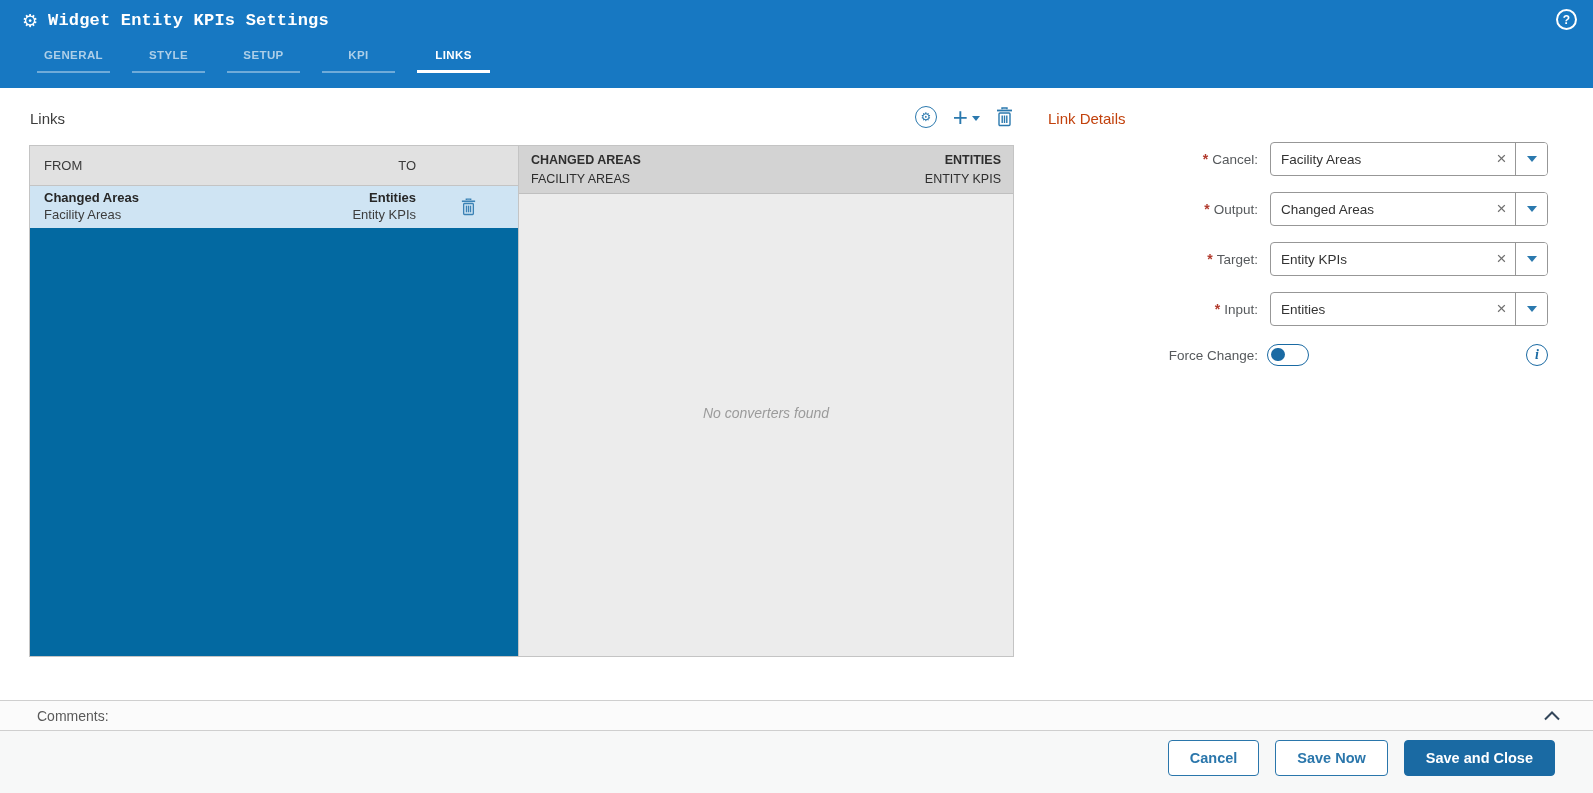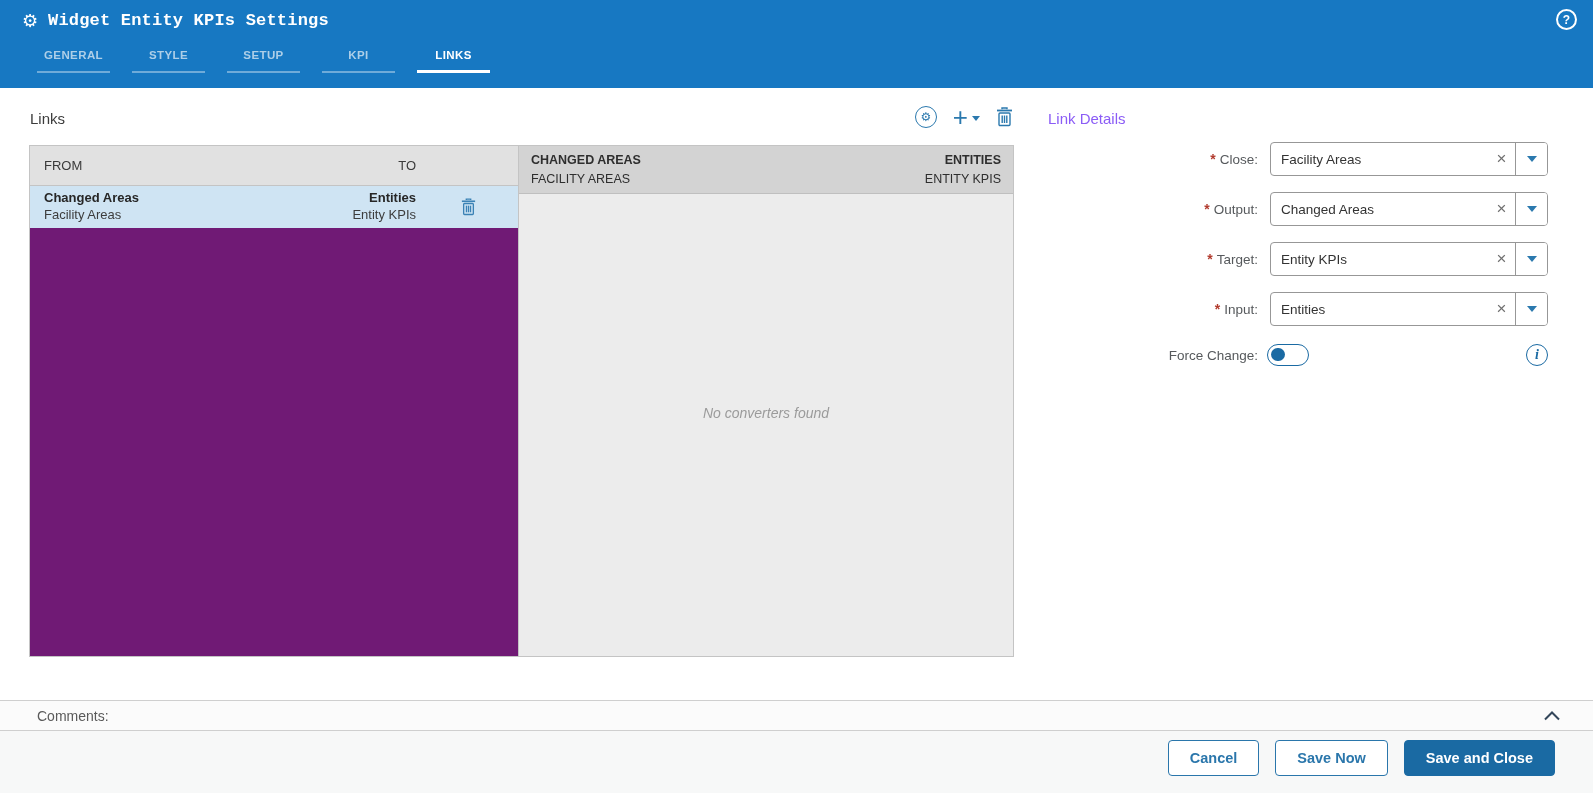"Link Details" .details-title { color: #8b5cf6 -> #c2410c }
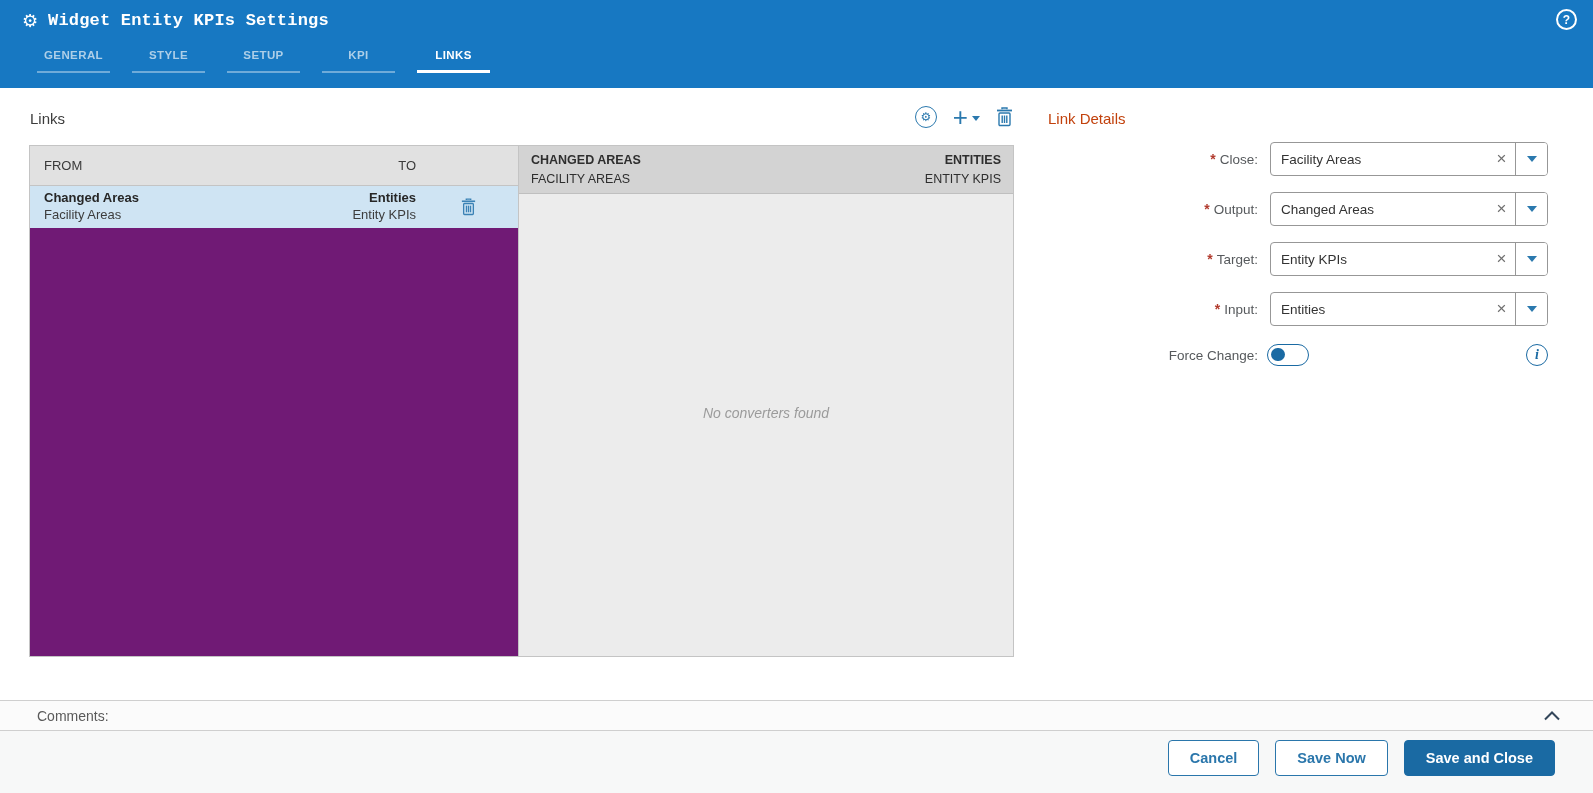"FROM" .links-table { background: #701a75 -> #0369a1 }
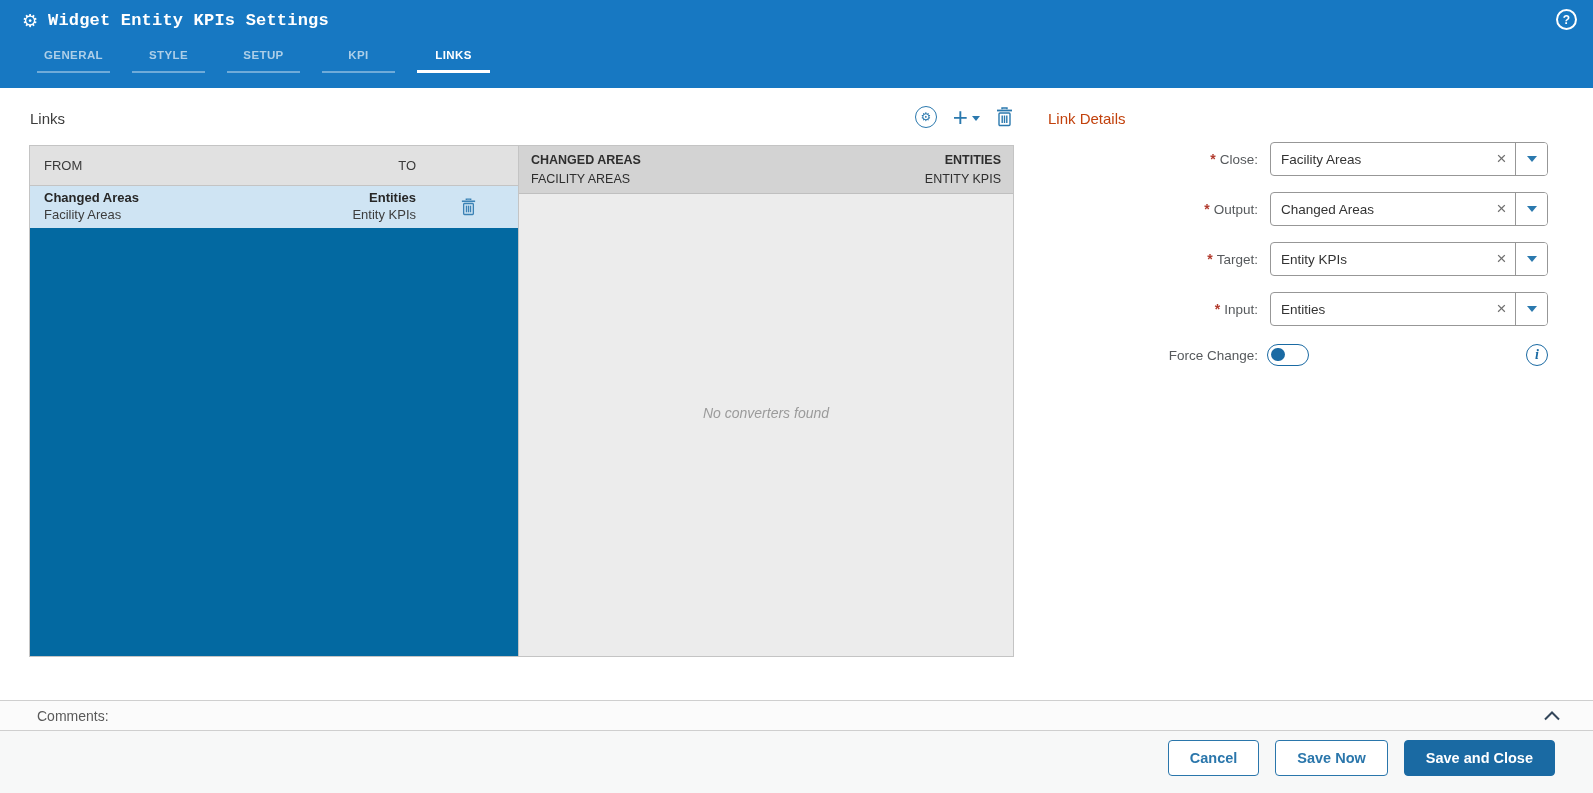"Close:" span { text: Close -> Cancel }
